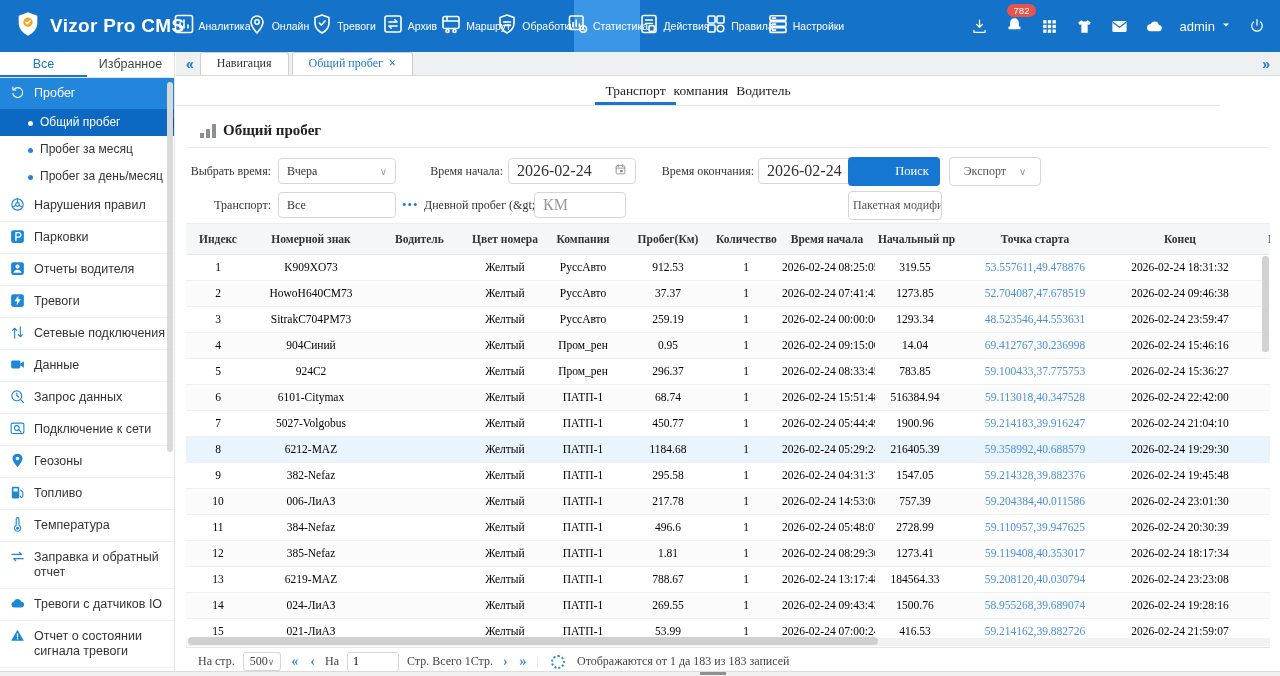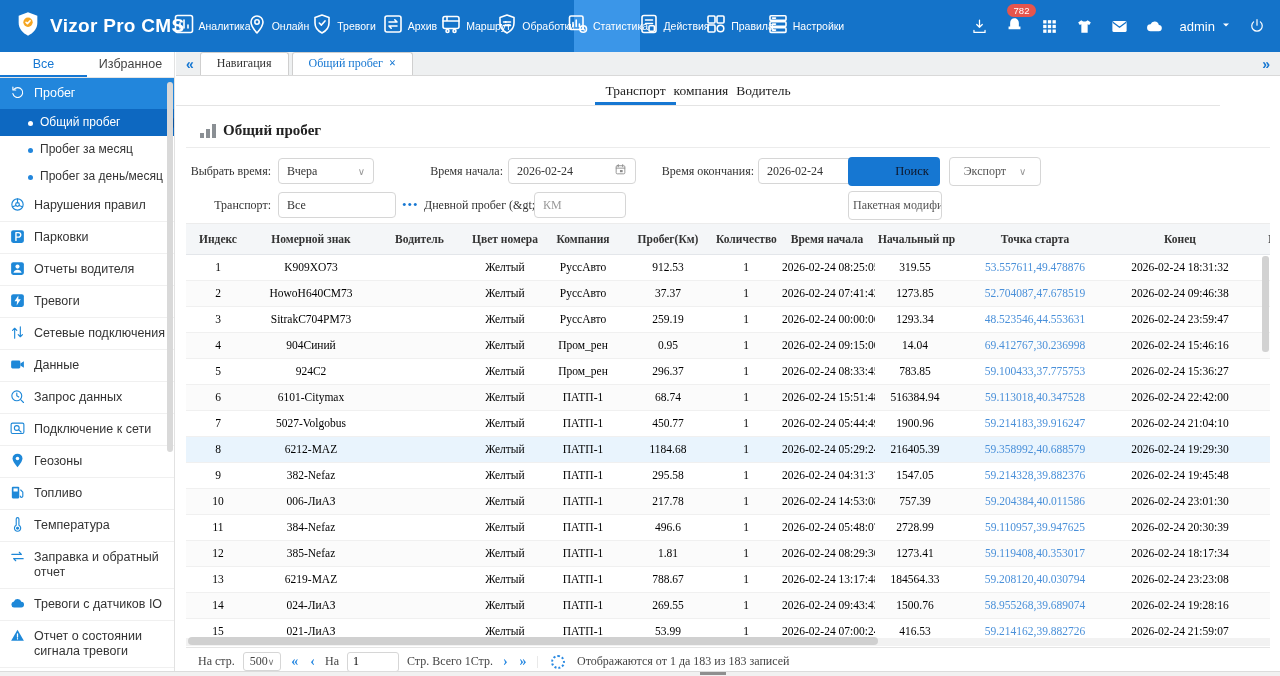"Вчера" div.f-ctrl { width: 96px -> 118px }
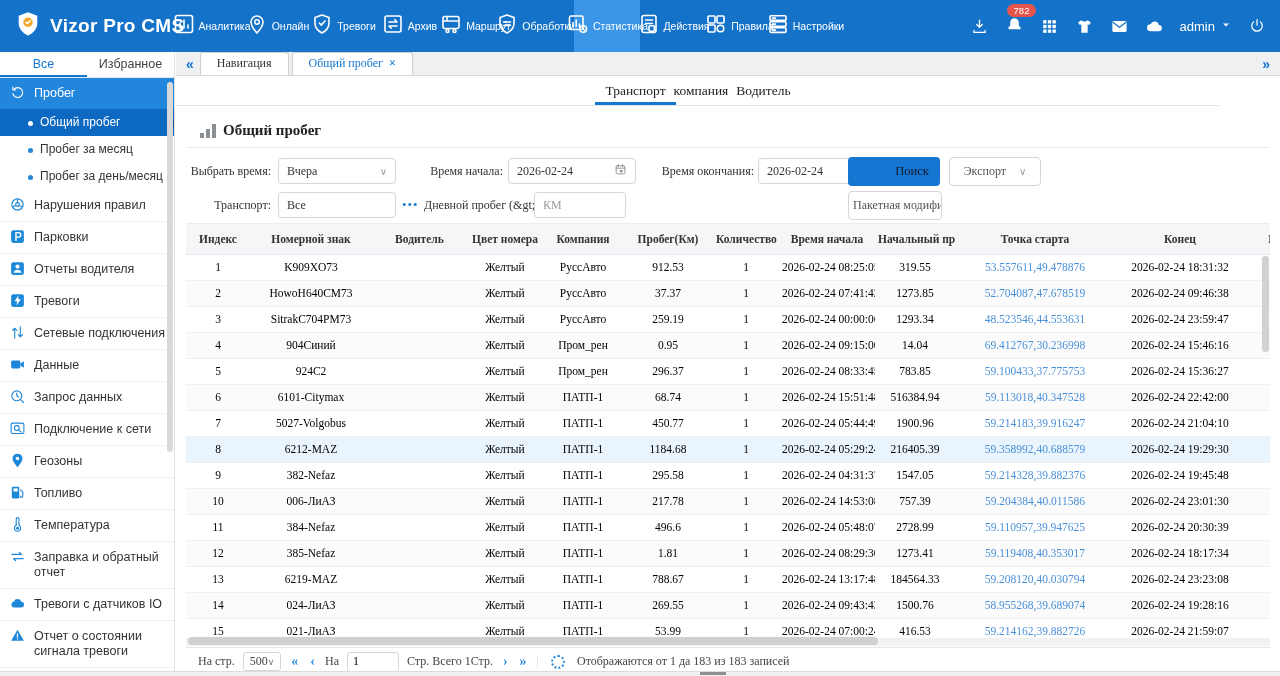"2026-02-24" .f-ctrl input { font-size: 12px -> 16px }
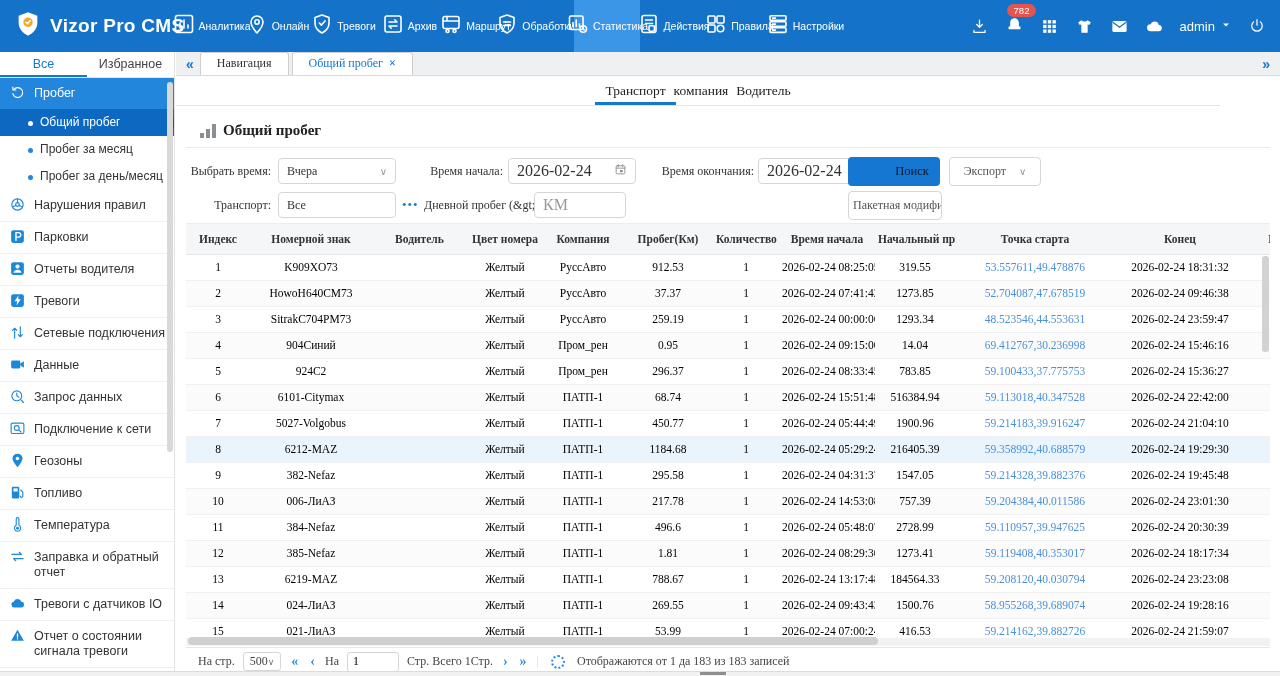"Поиск" .btn-primary { color: #0f172a -> #ffffff }
